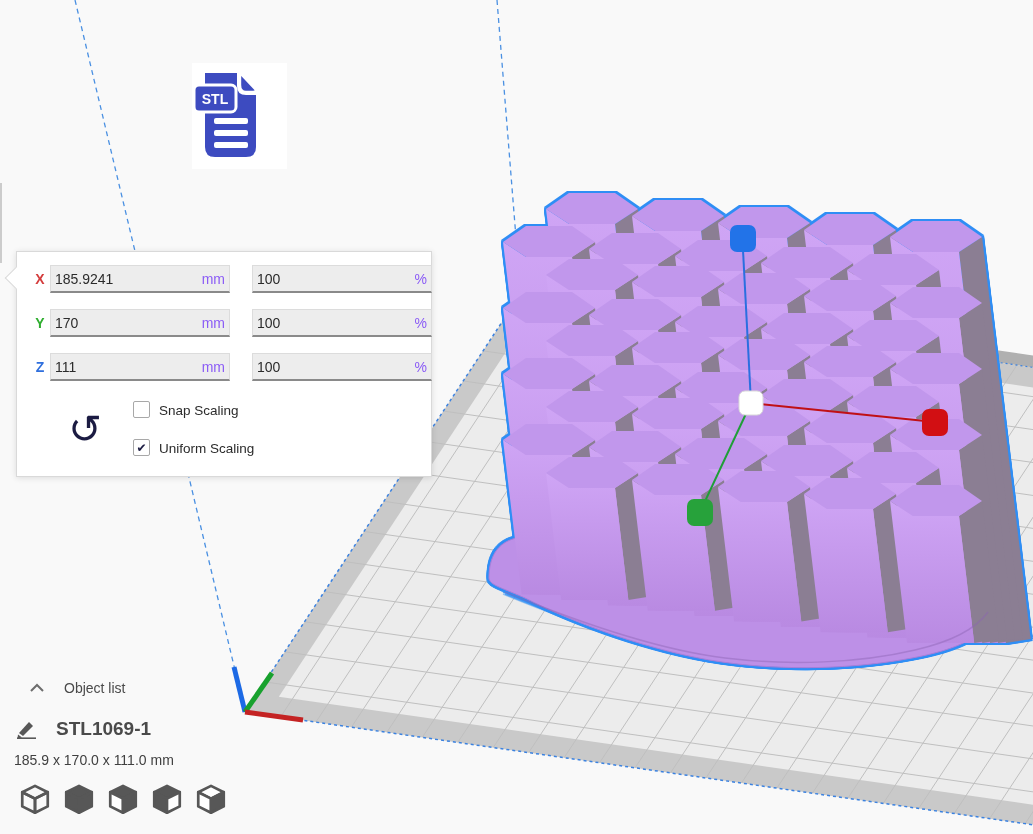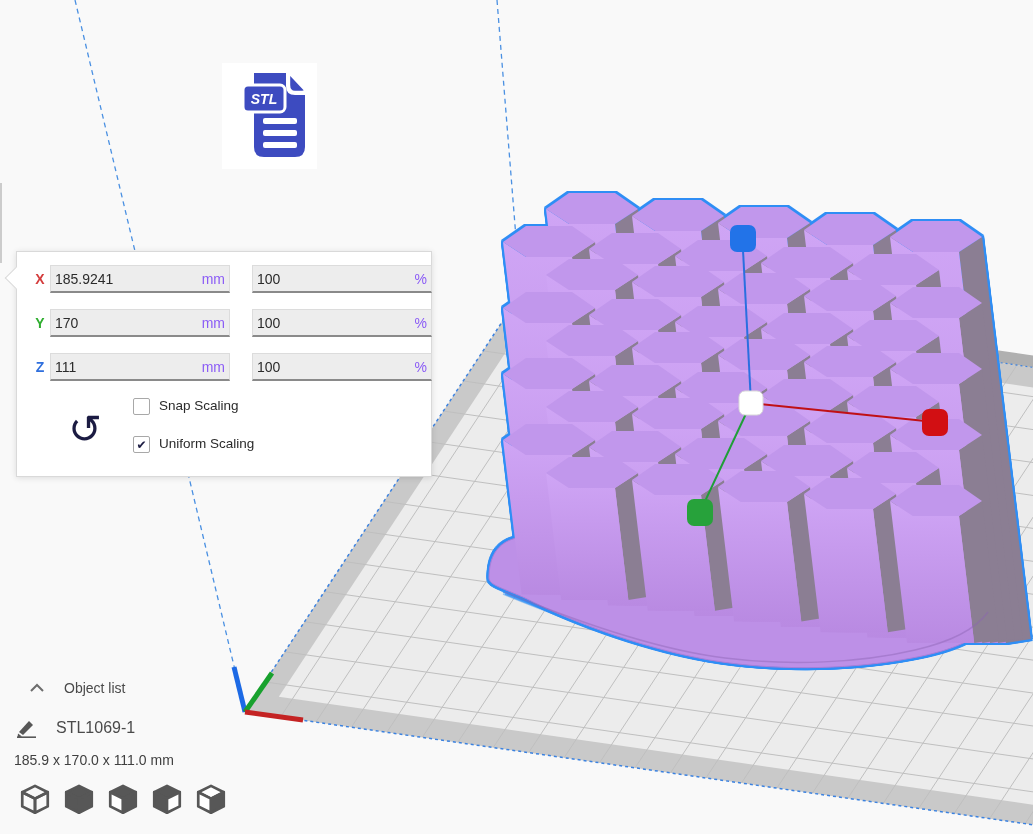"STL" .stl-thumb { font-style: italic -> none; justify-content: flex-end -> flex-start; left: 222px -> 192px }
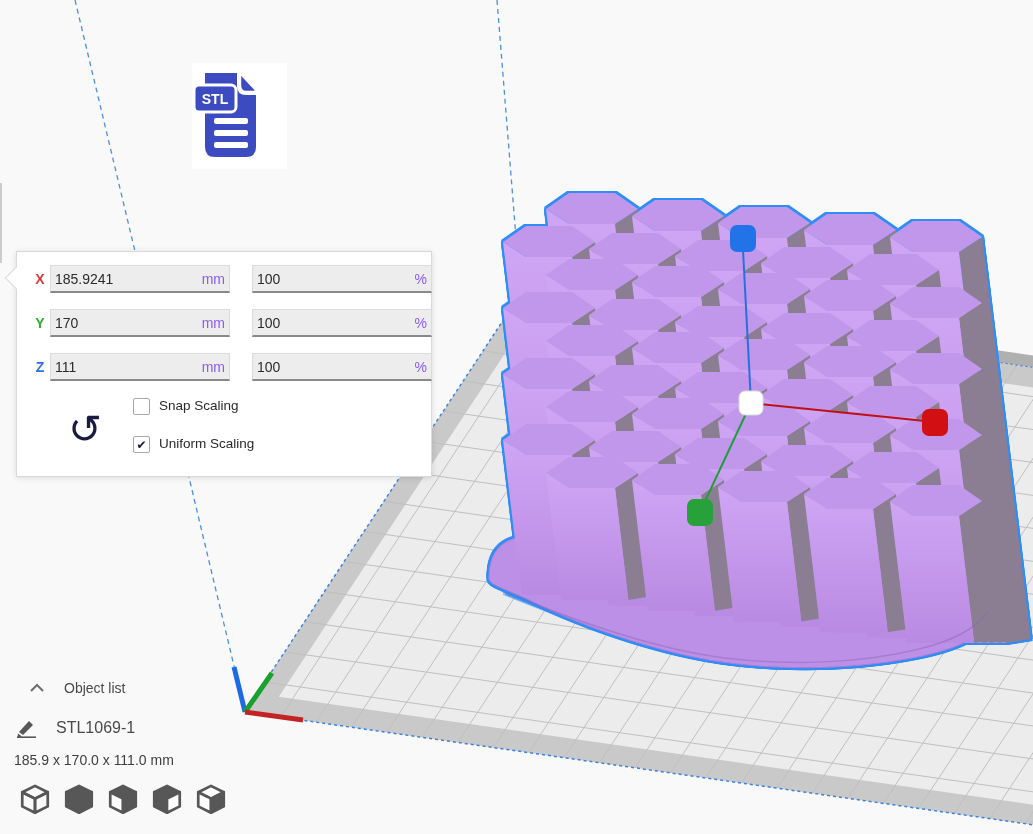"Snap Scaling" .chk-row { align-items: flex-start -> flex-end }
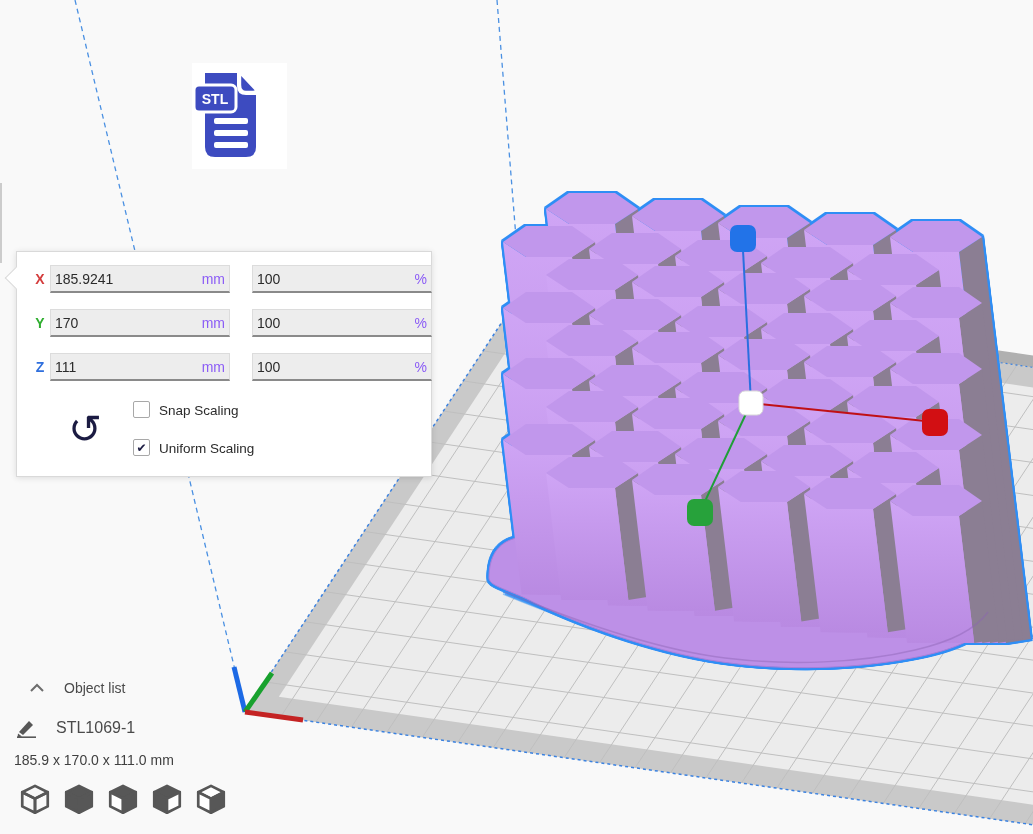"STL1069-1" .objlist-item .txt { font-size: 16px -> 19px; font-weight: none -> bold }
